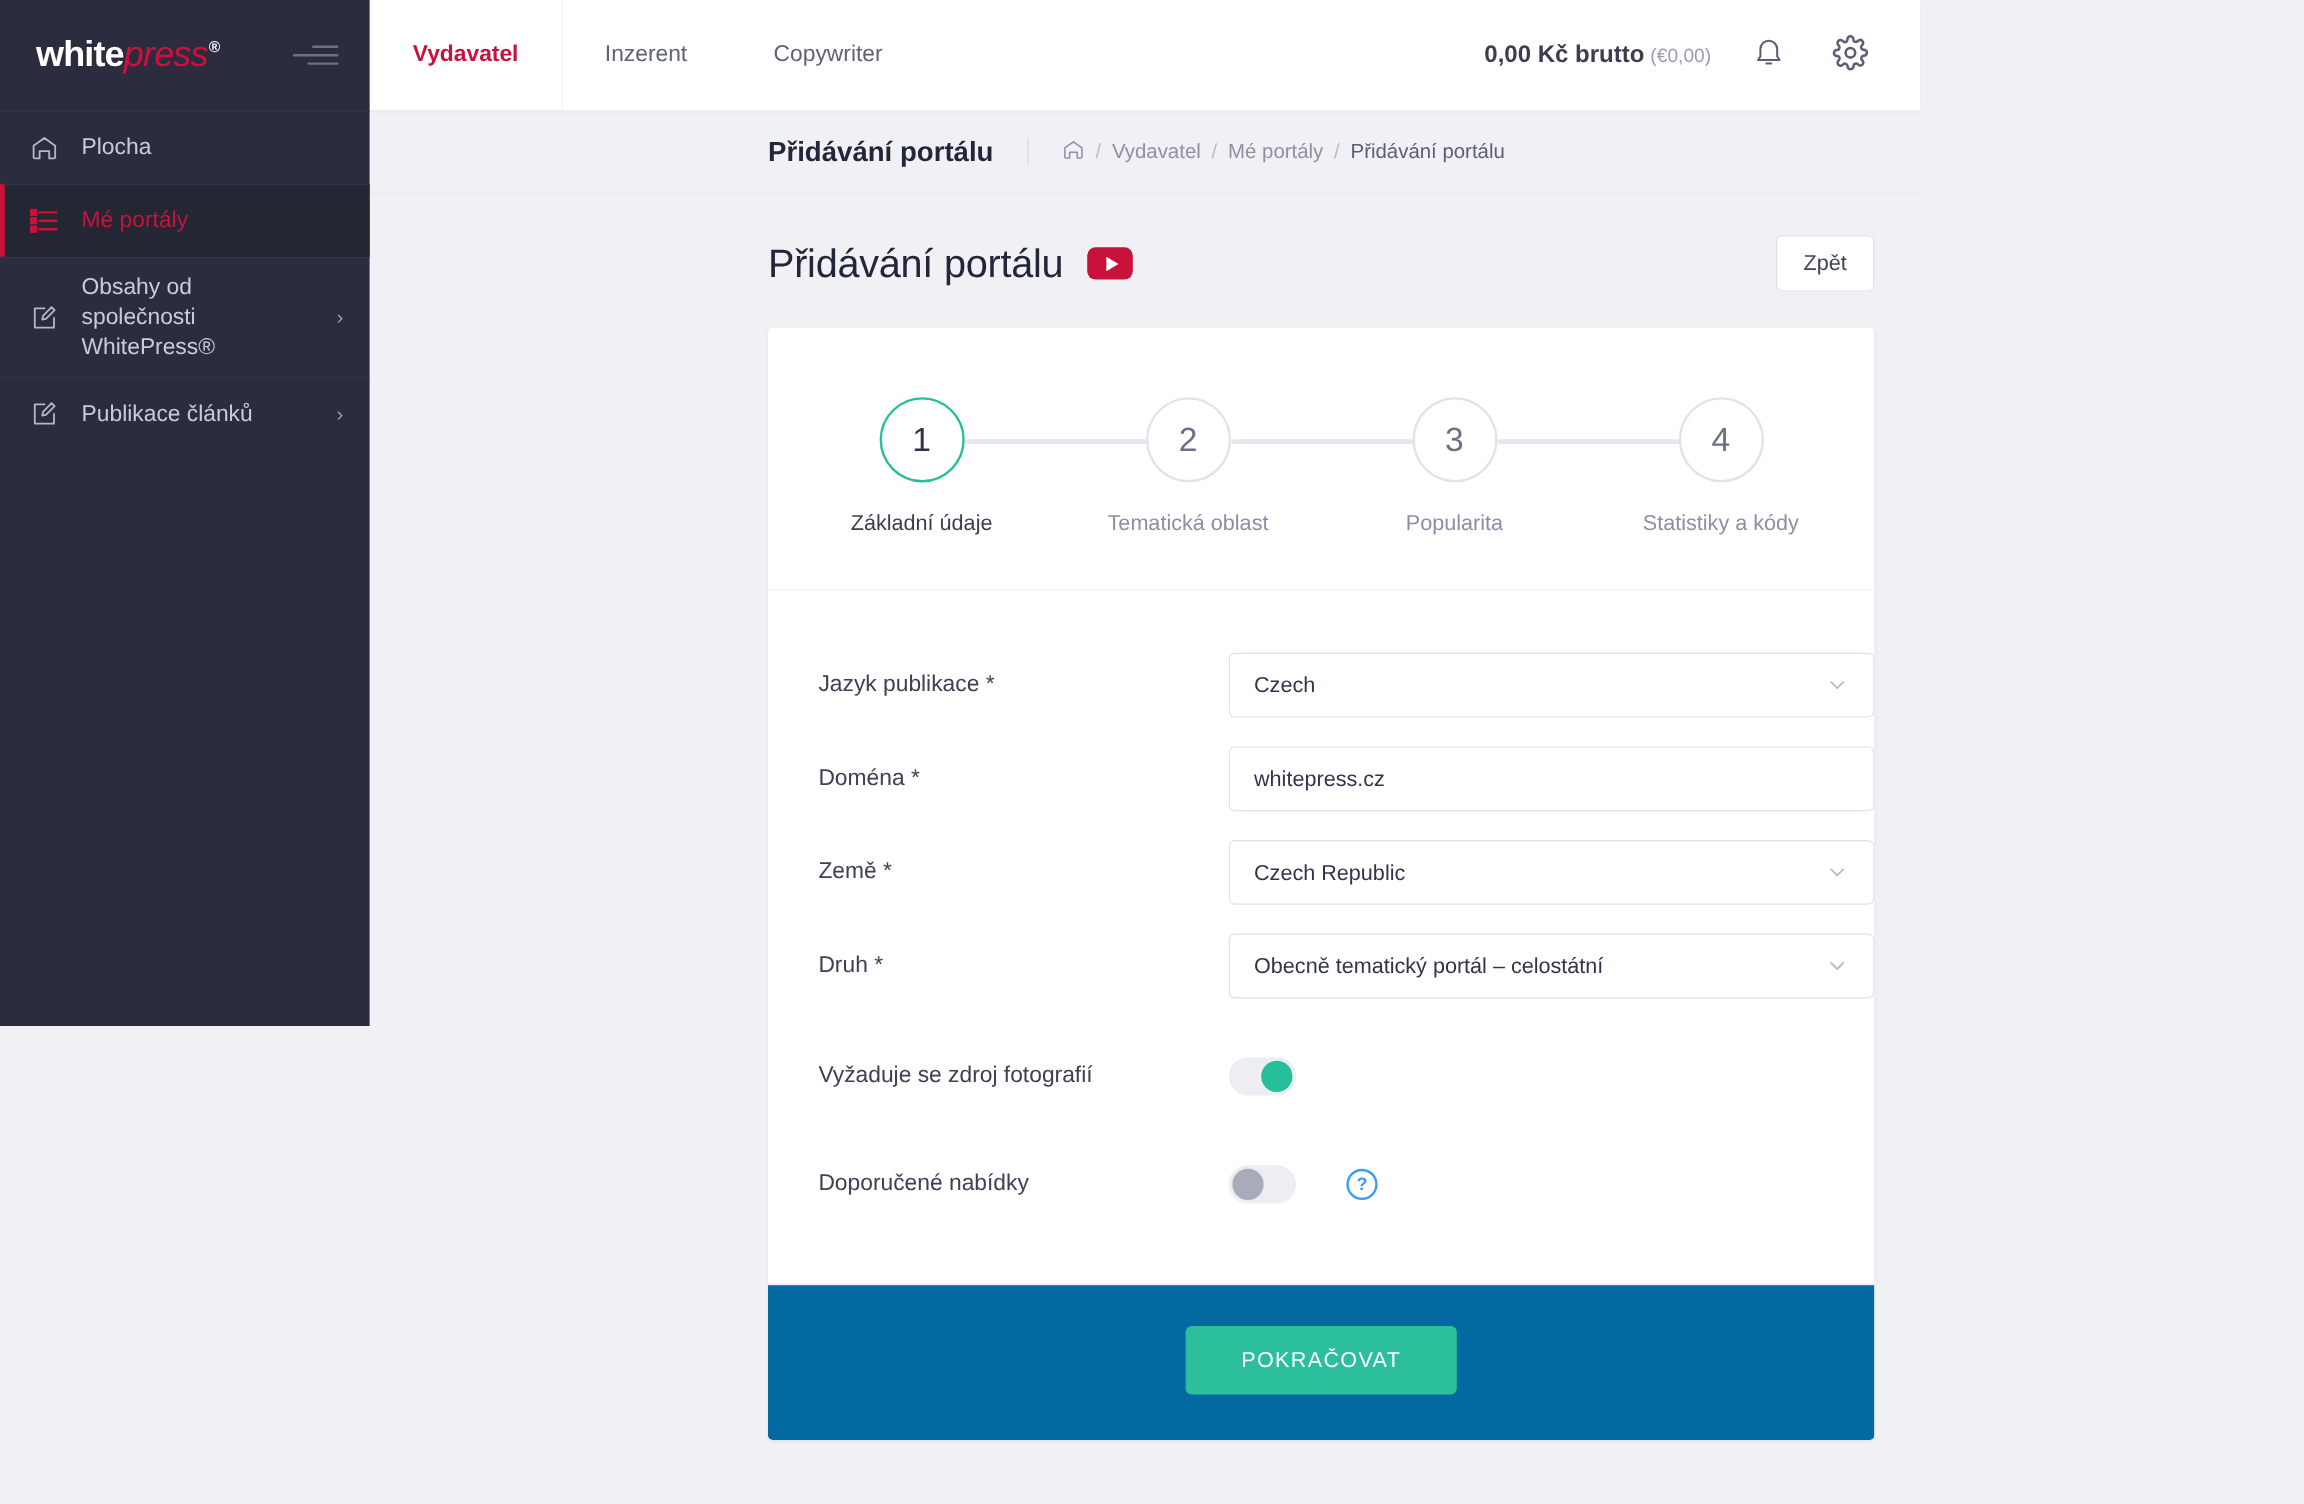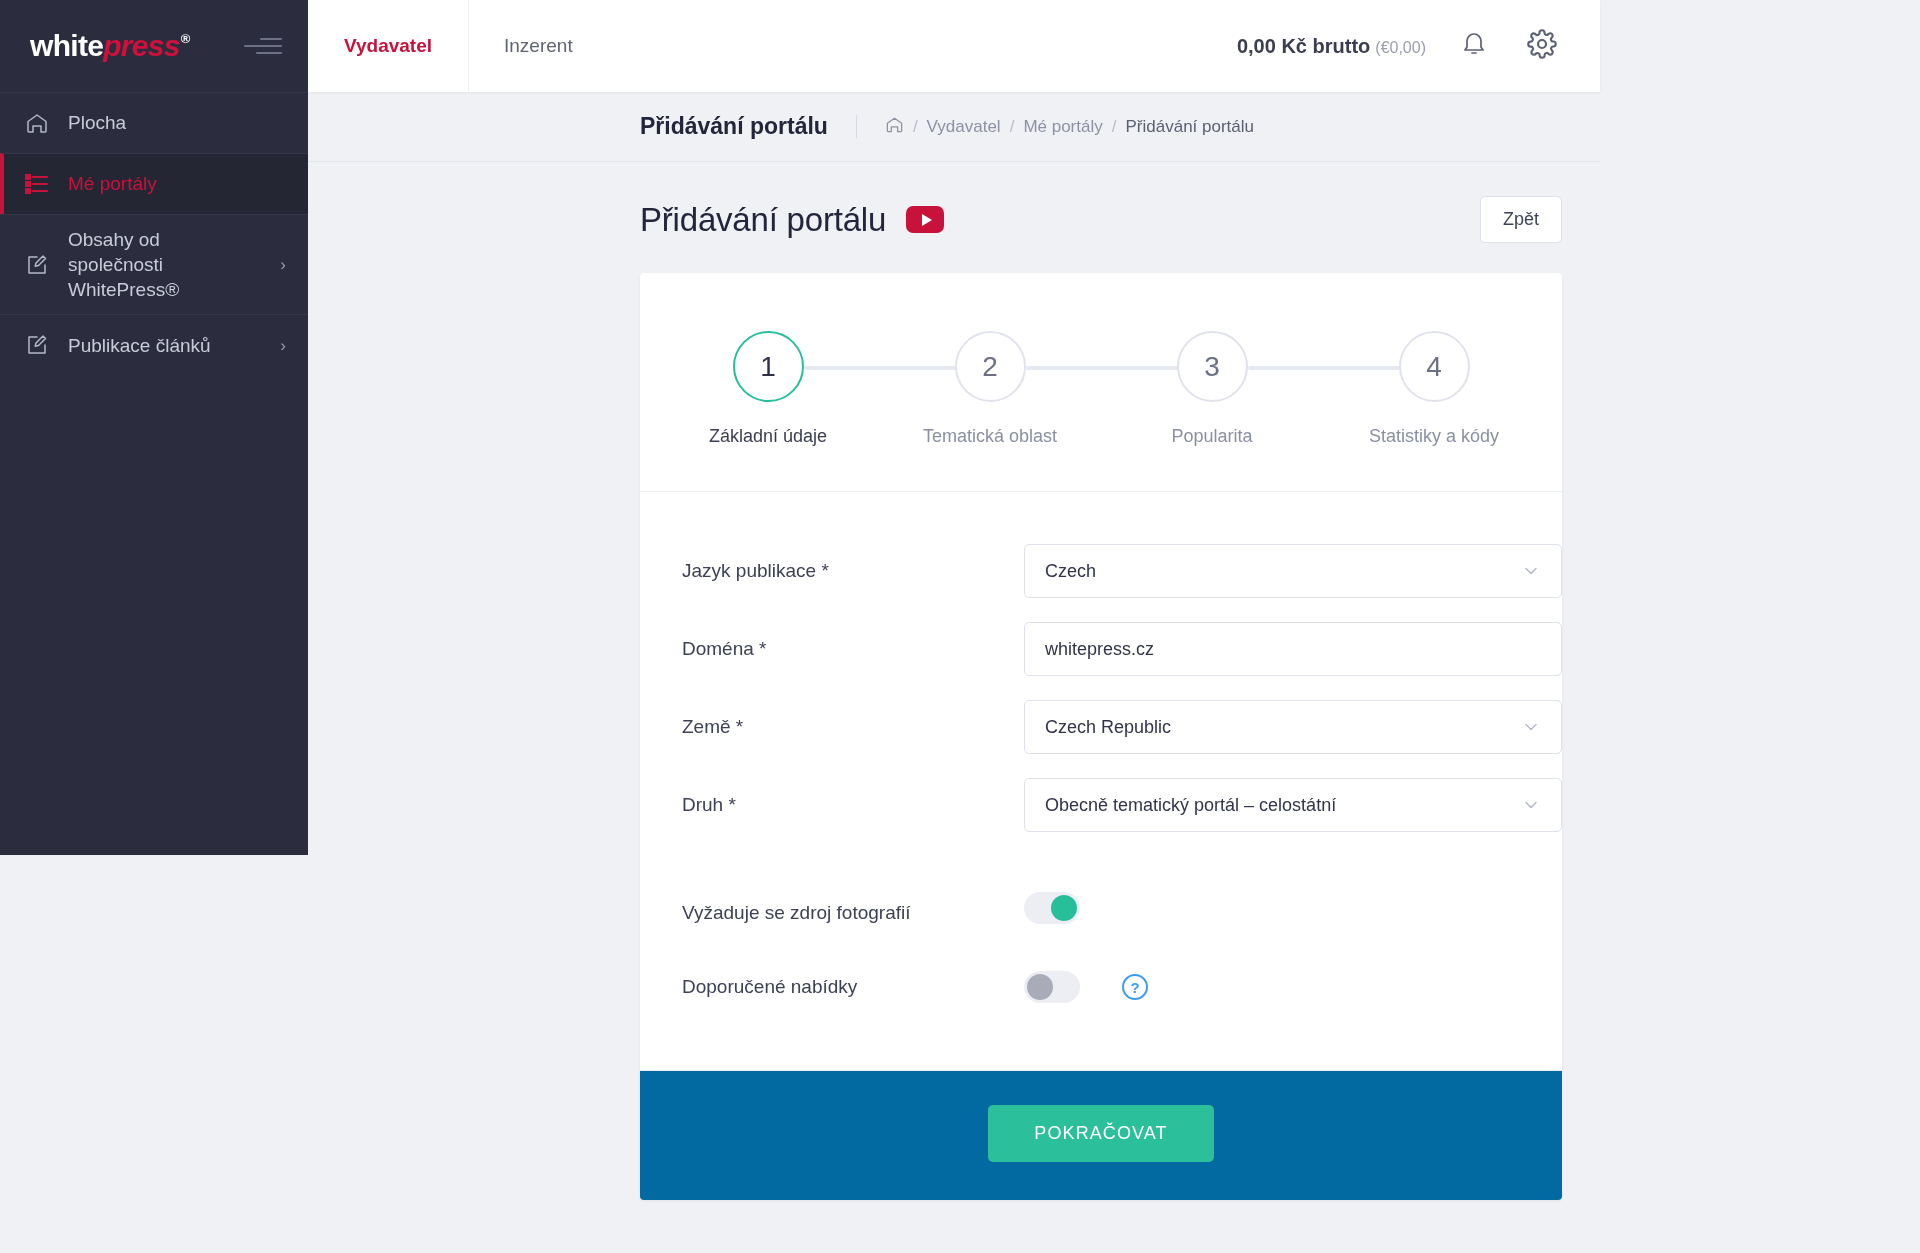"press" .logo-press { font-weight: 700 -> 400 }
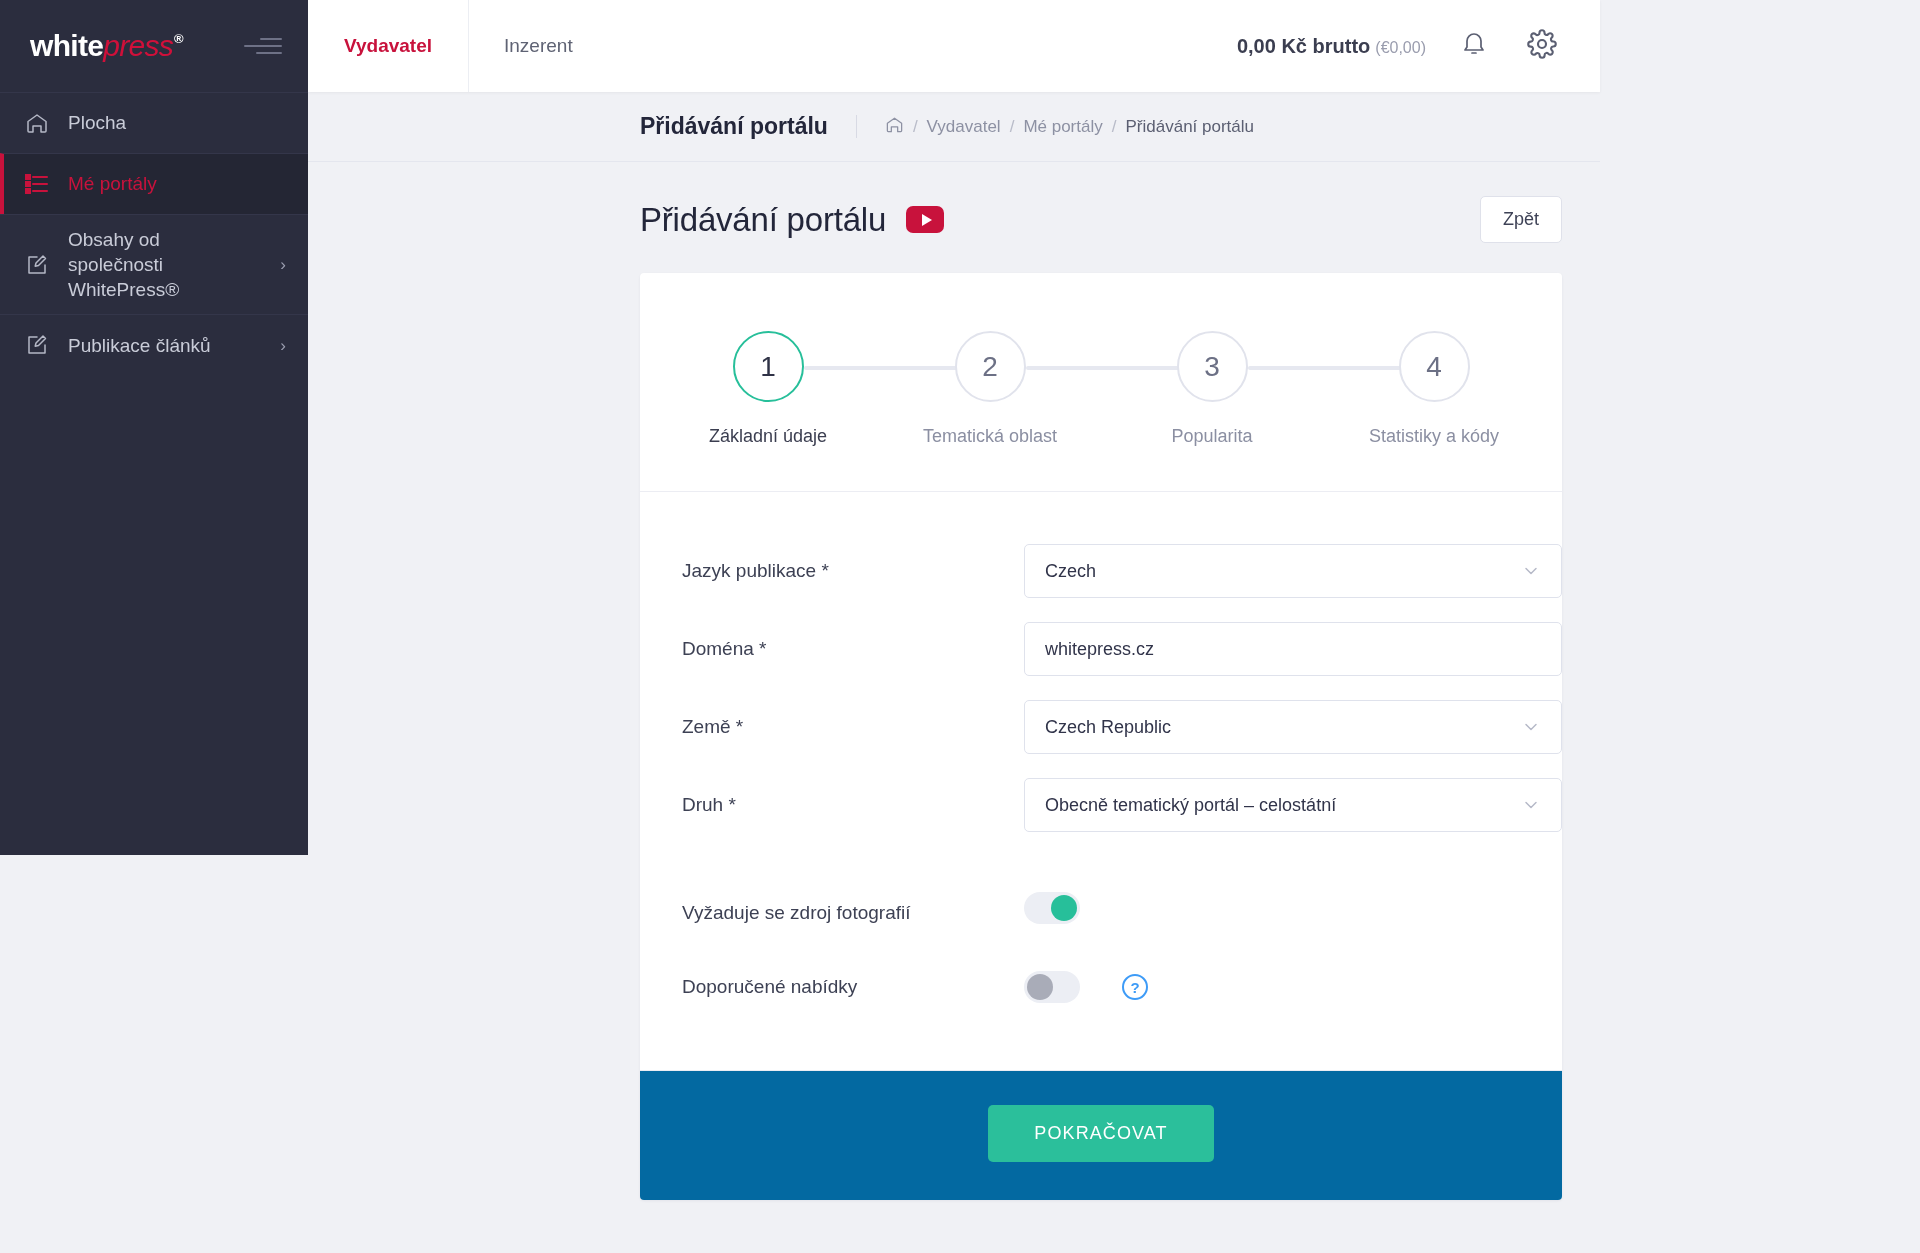"Copywriter" div.topbar-tab { html: none -> <div>Copywriter</div> }
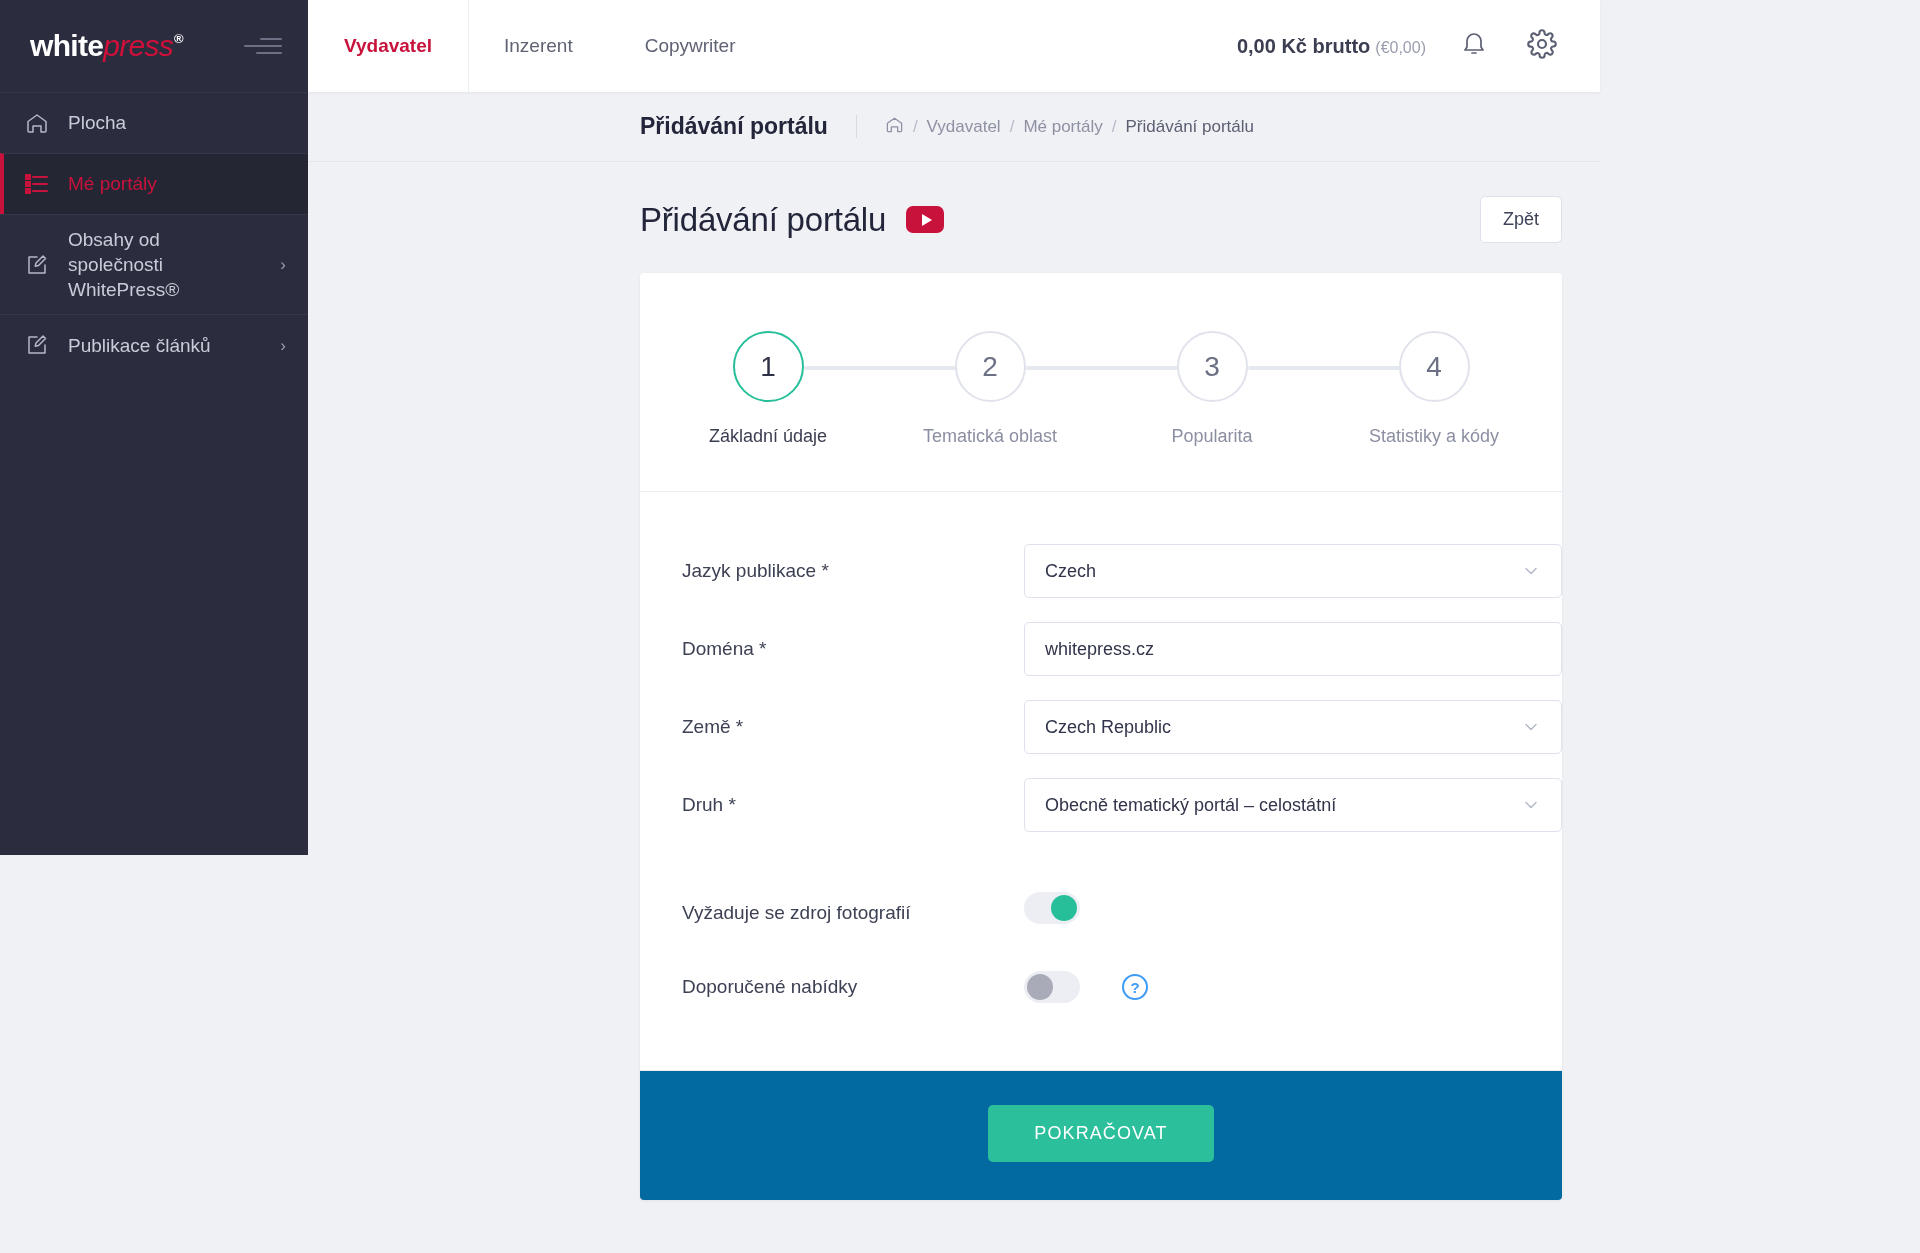"Vyžaduje se zdroj fotografií" div.form-row { align-items: flex-end -> none }
